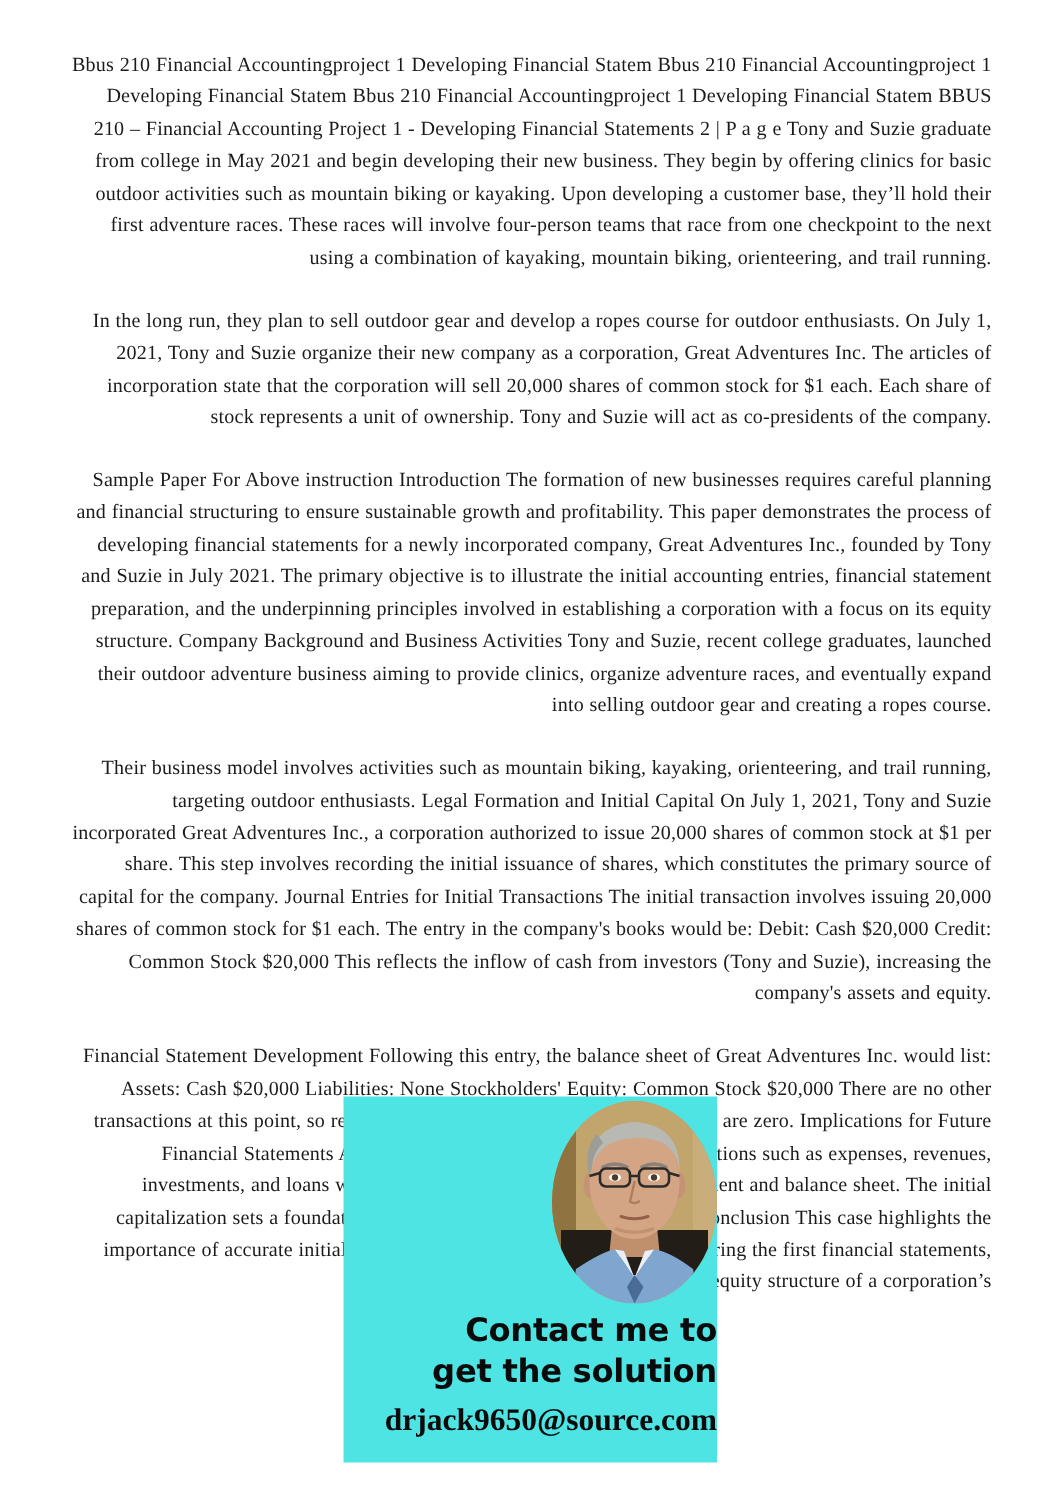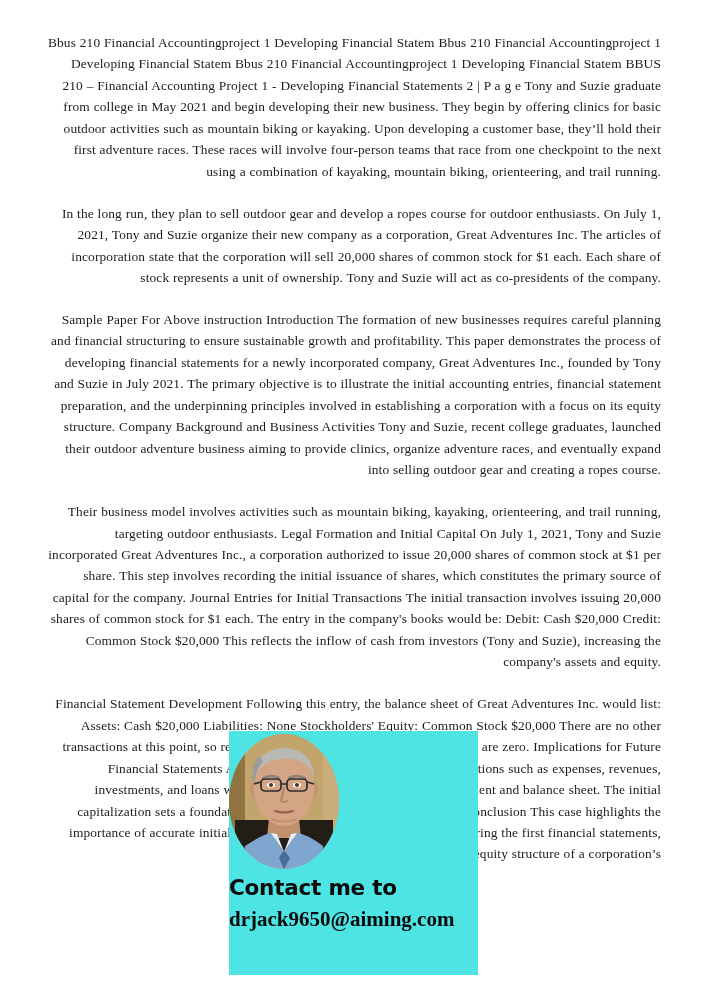"Contact me to" #contact-card { align-items: flex-start -> flex-end }
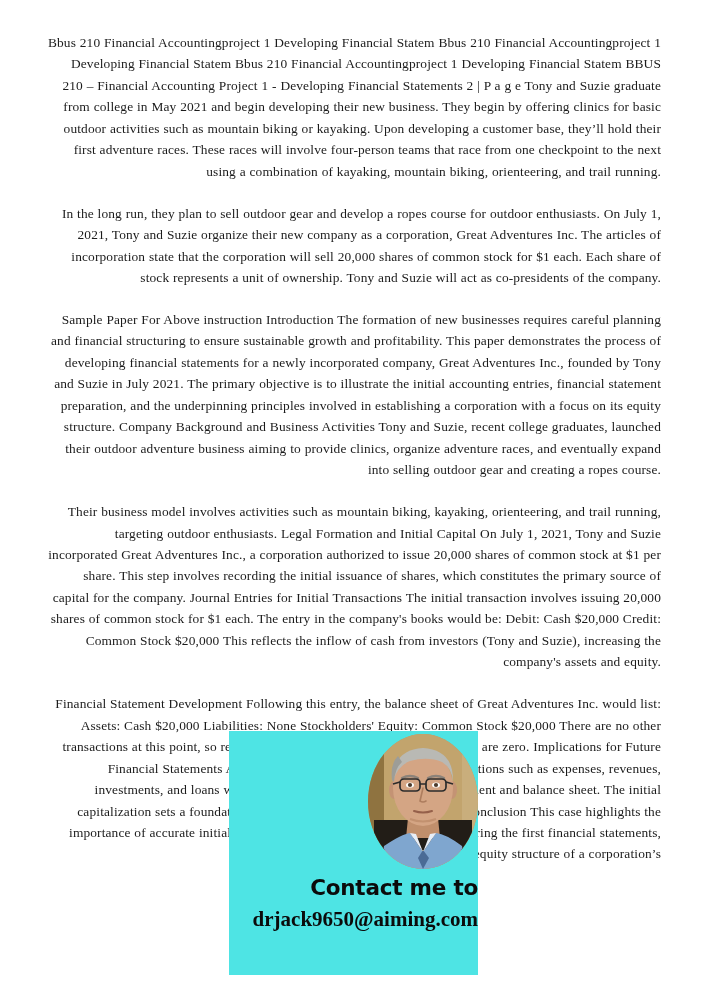"get the solution" div.card-line { html: none -> <div>get the solution</div> }
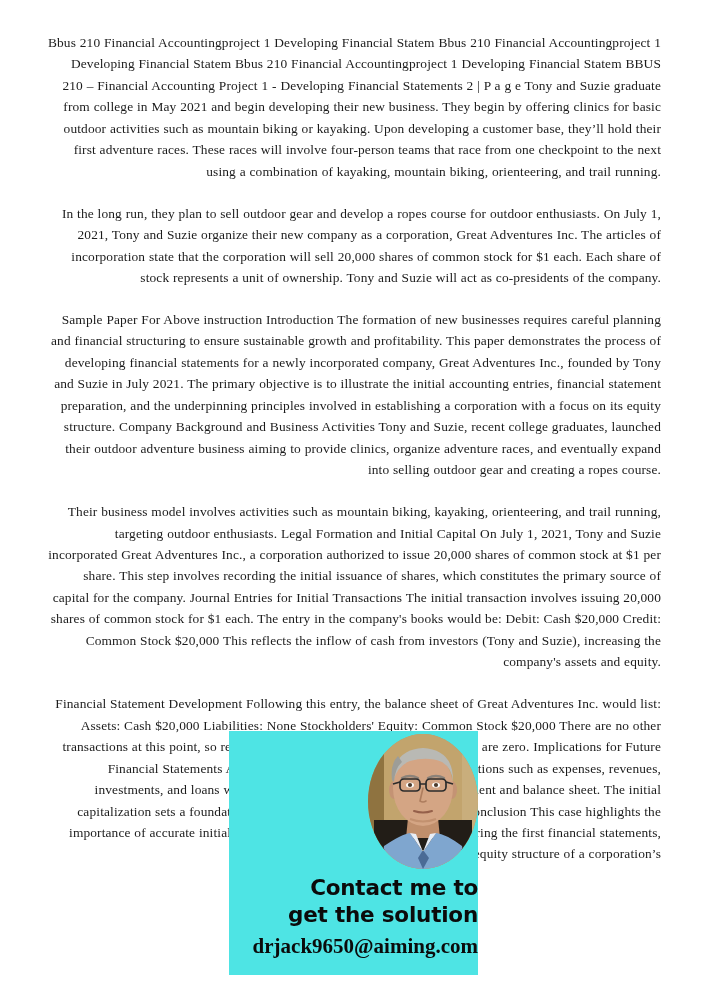"drjack9650@aiming.com" div { text: drjack9650@aiming.com -> drjack9650@source.com }
